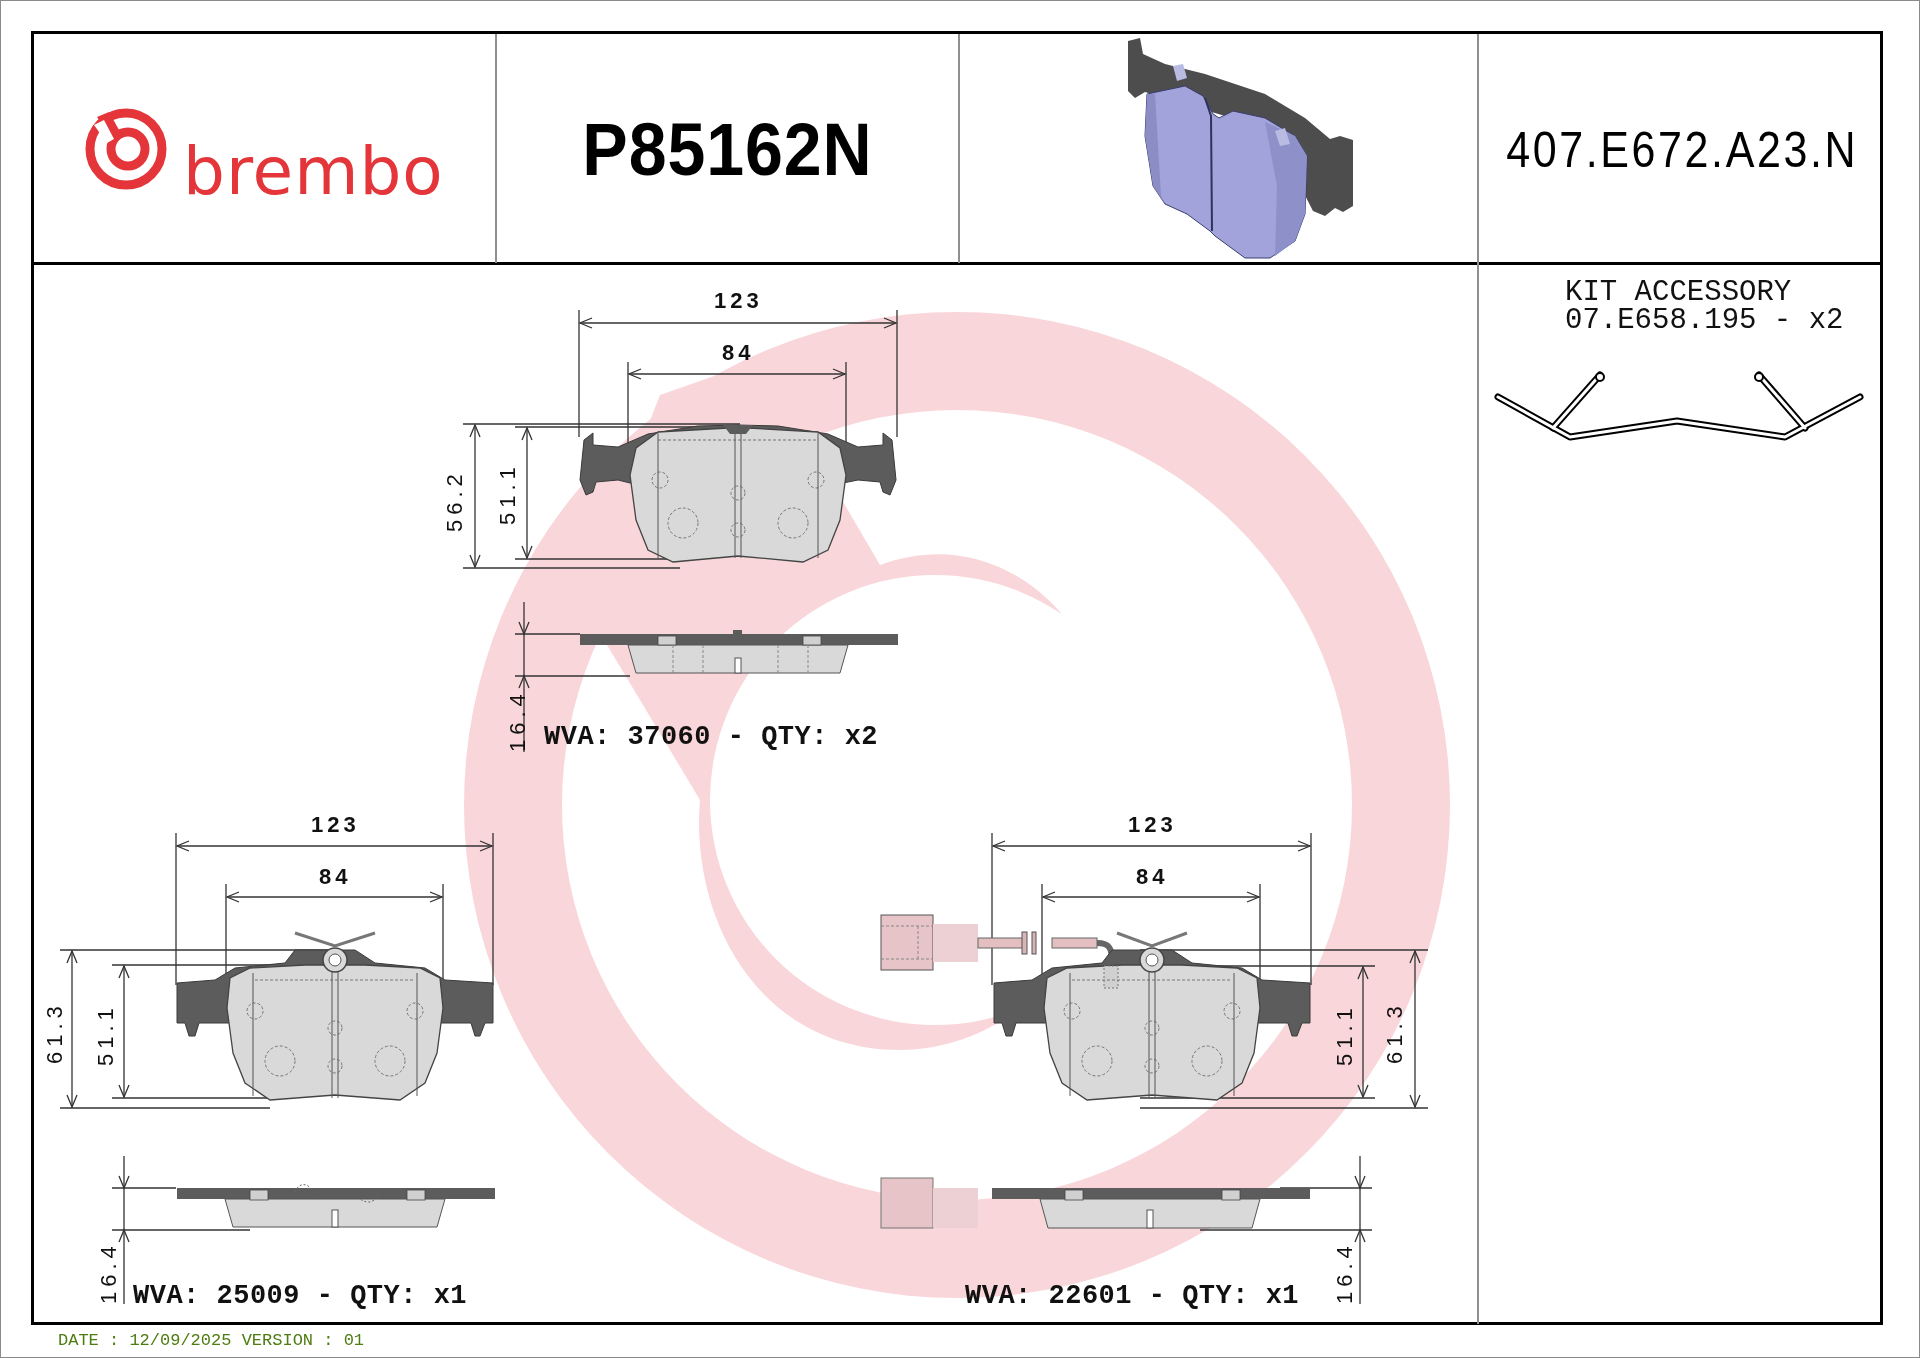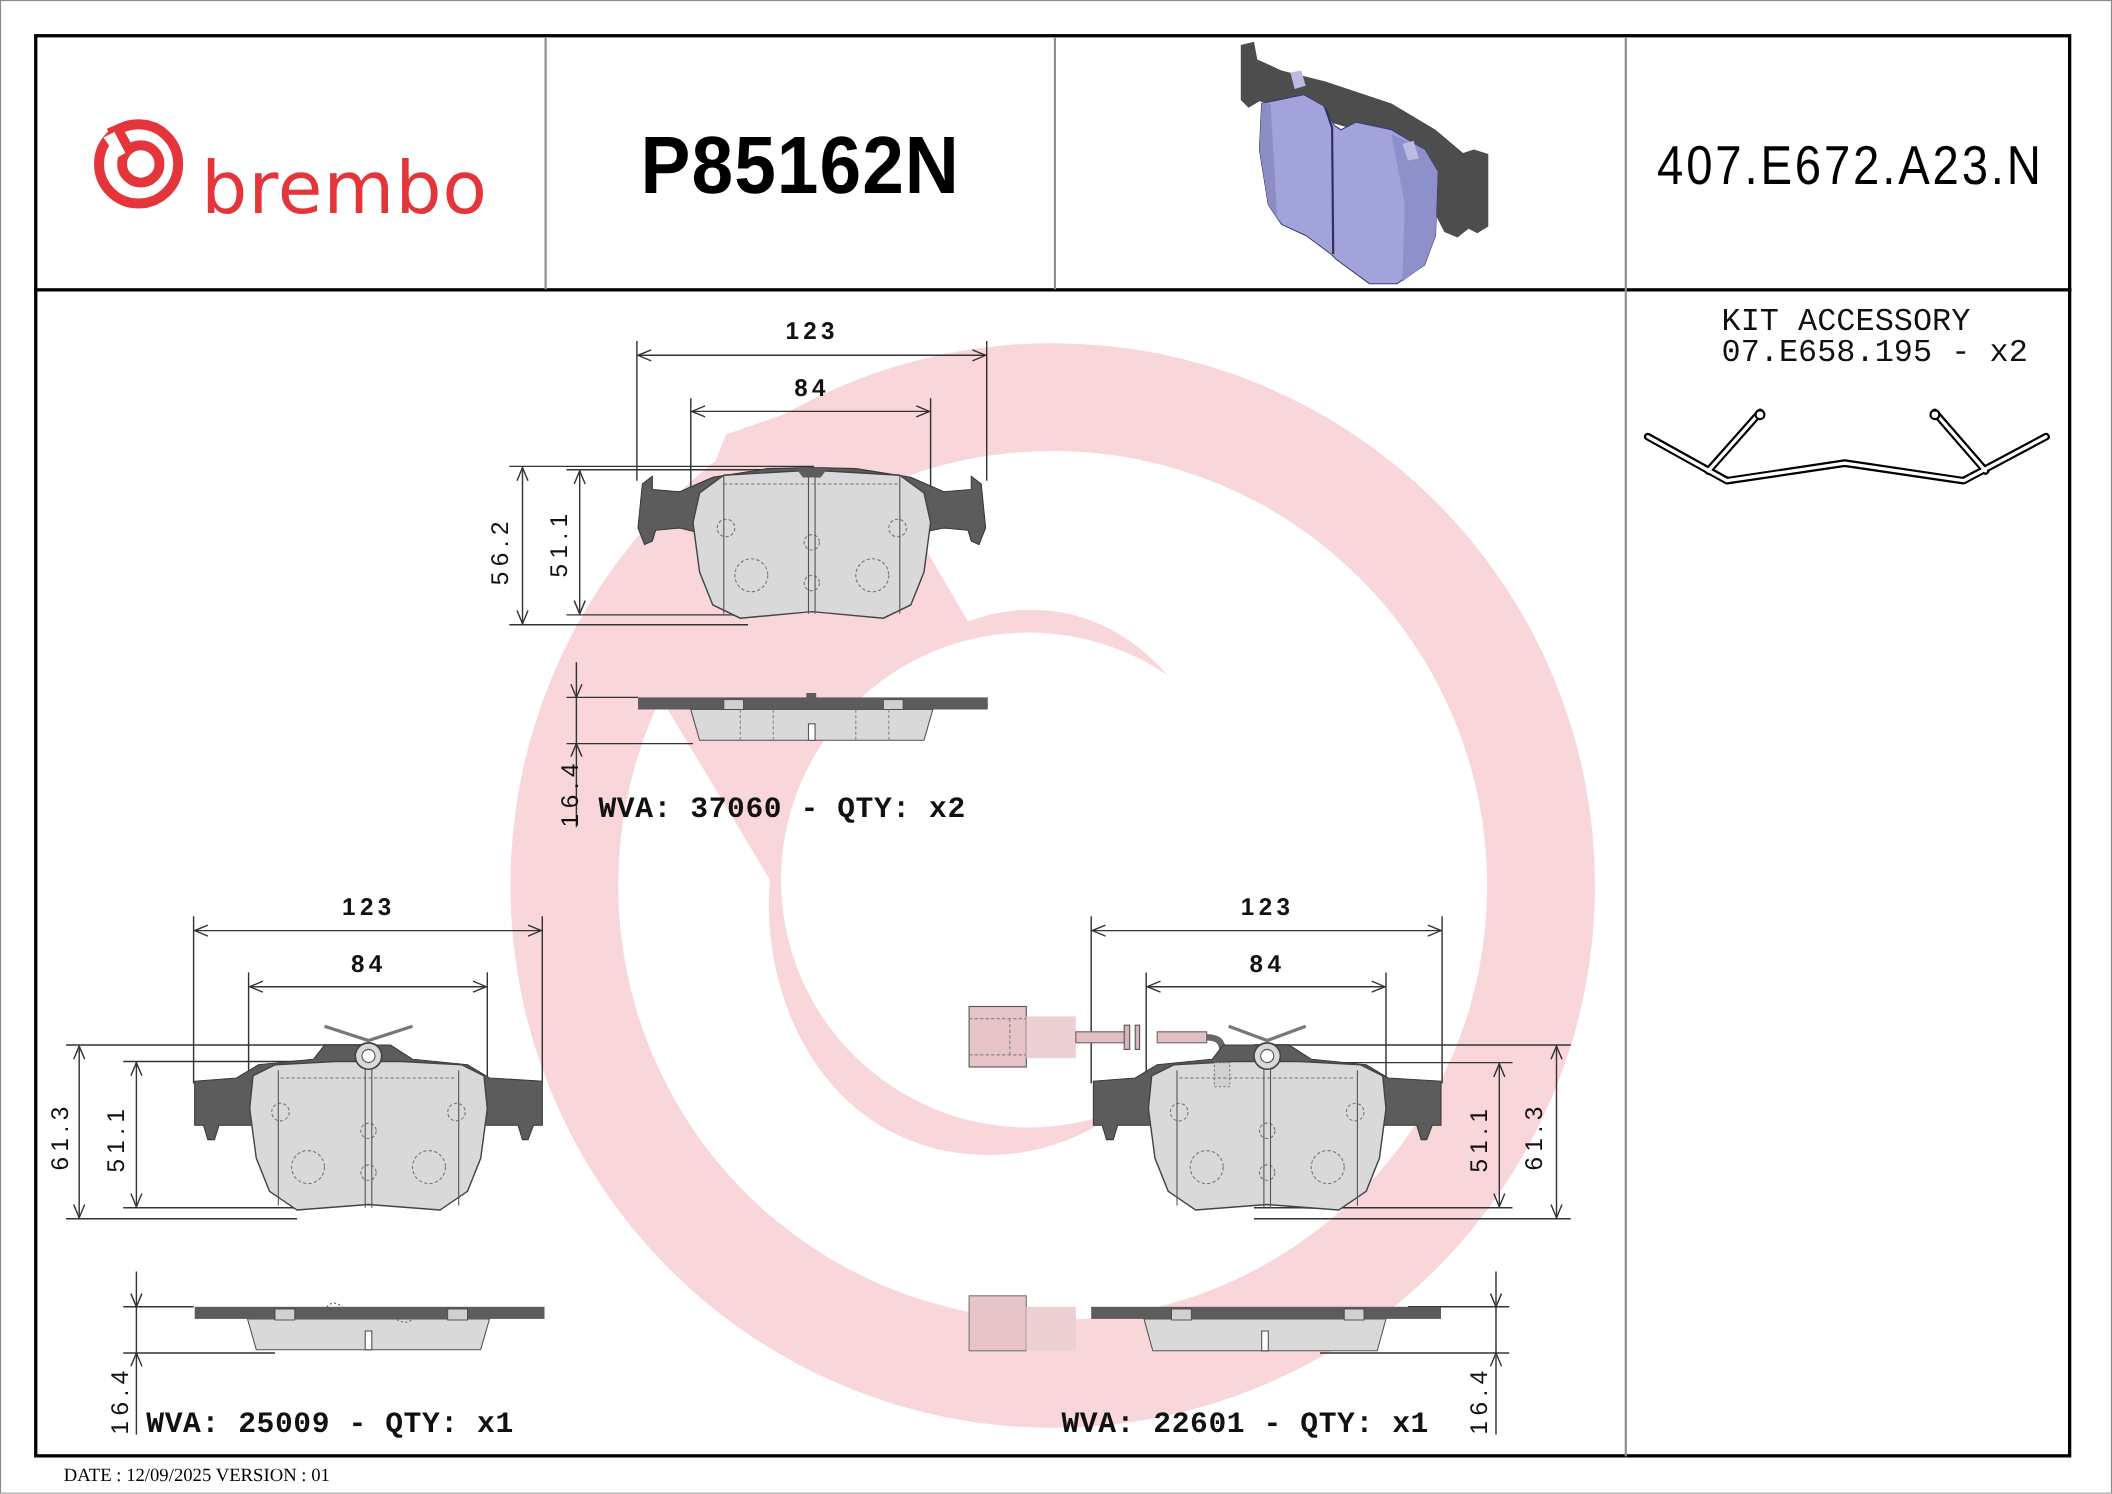"DATE : 12/09/2025 VERSION :" .footer { color: #000000 -> #4d7c0f; font-family: Liberation Serif, serif -> Liberation Mono, monospace }
